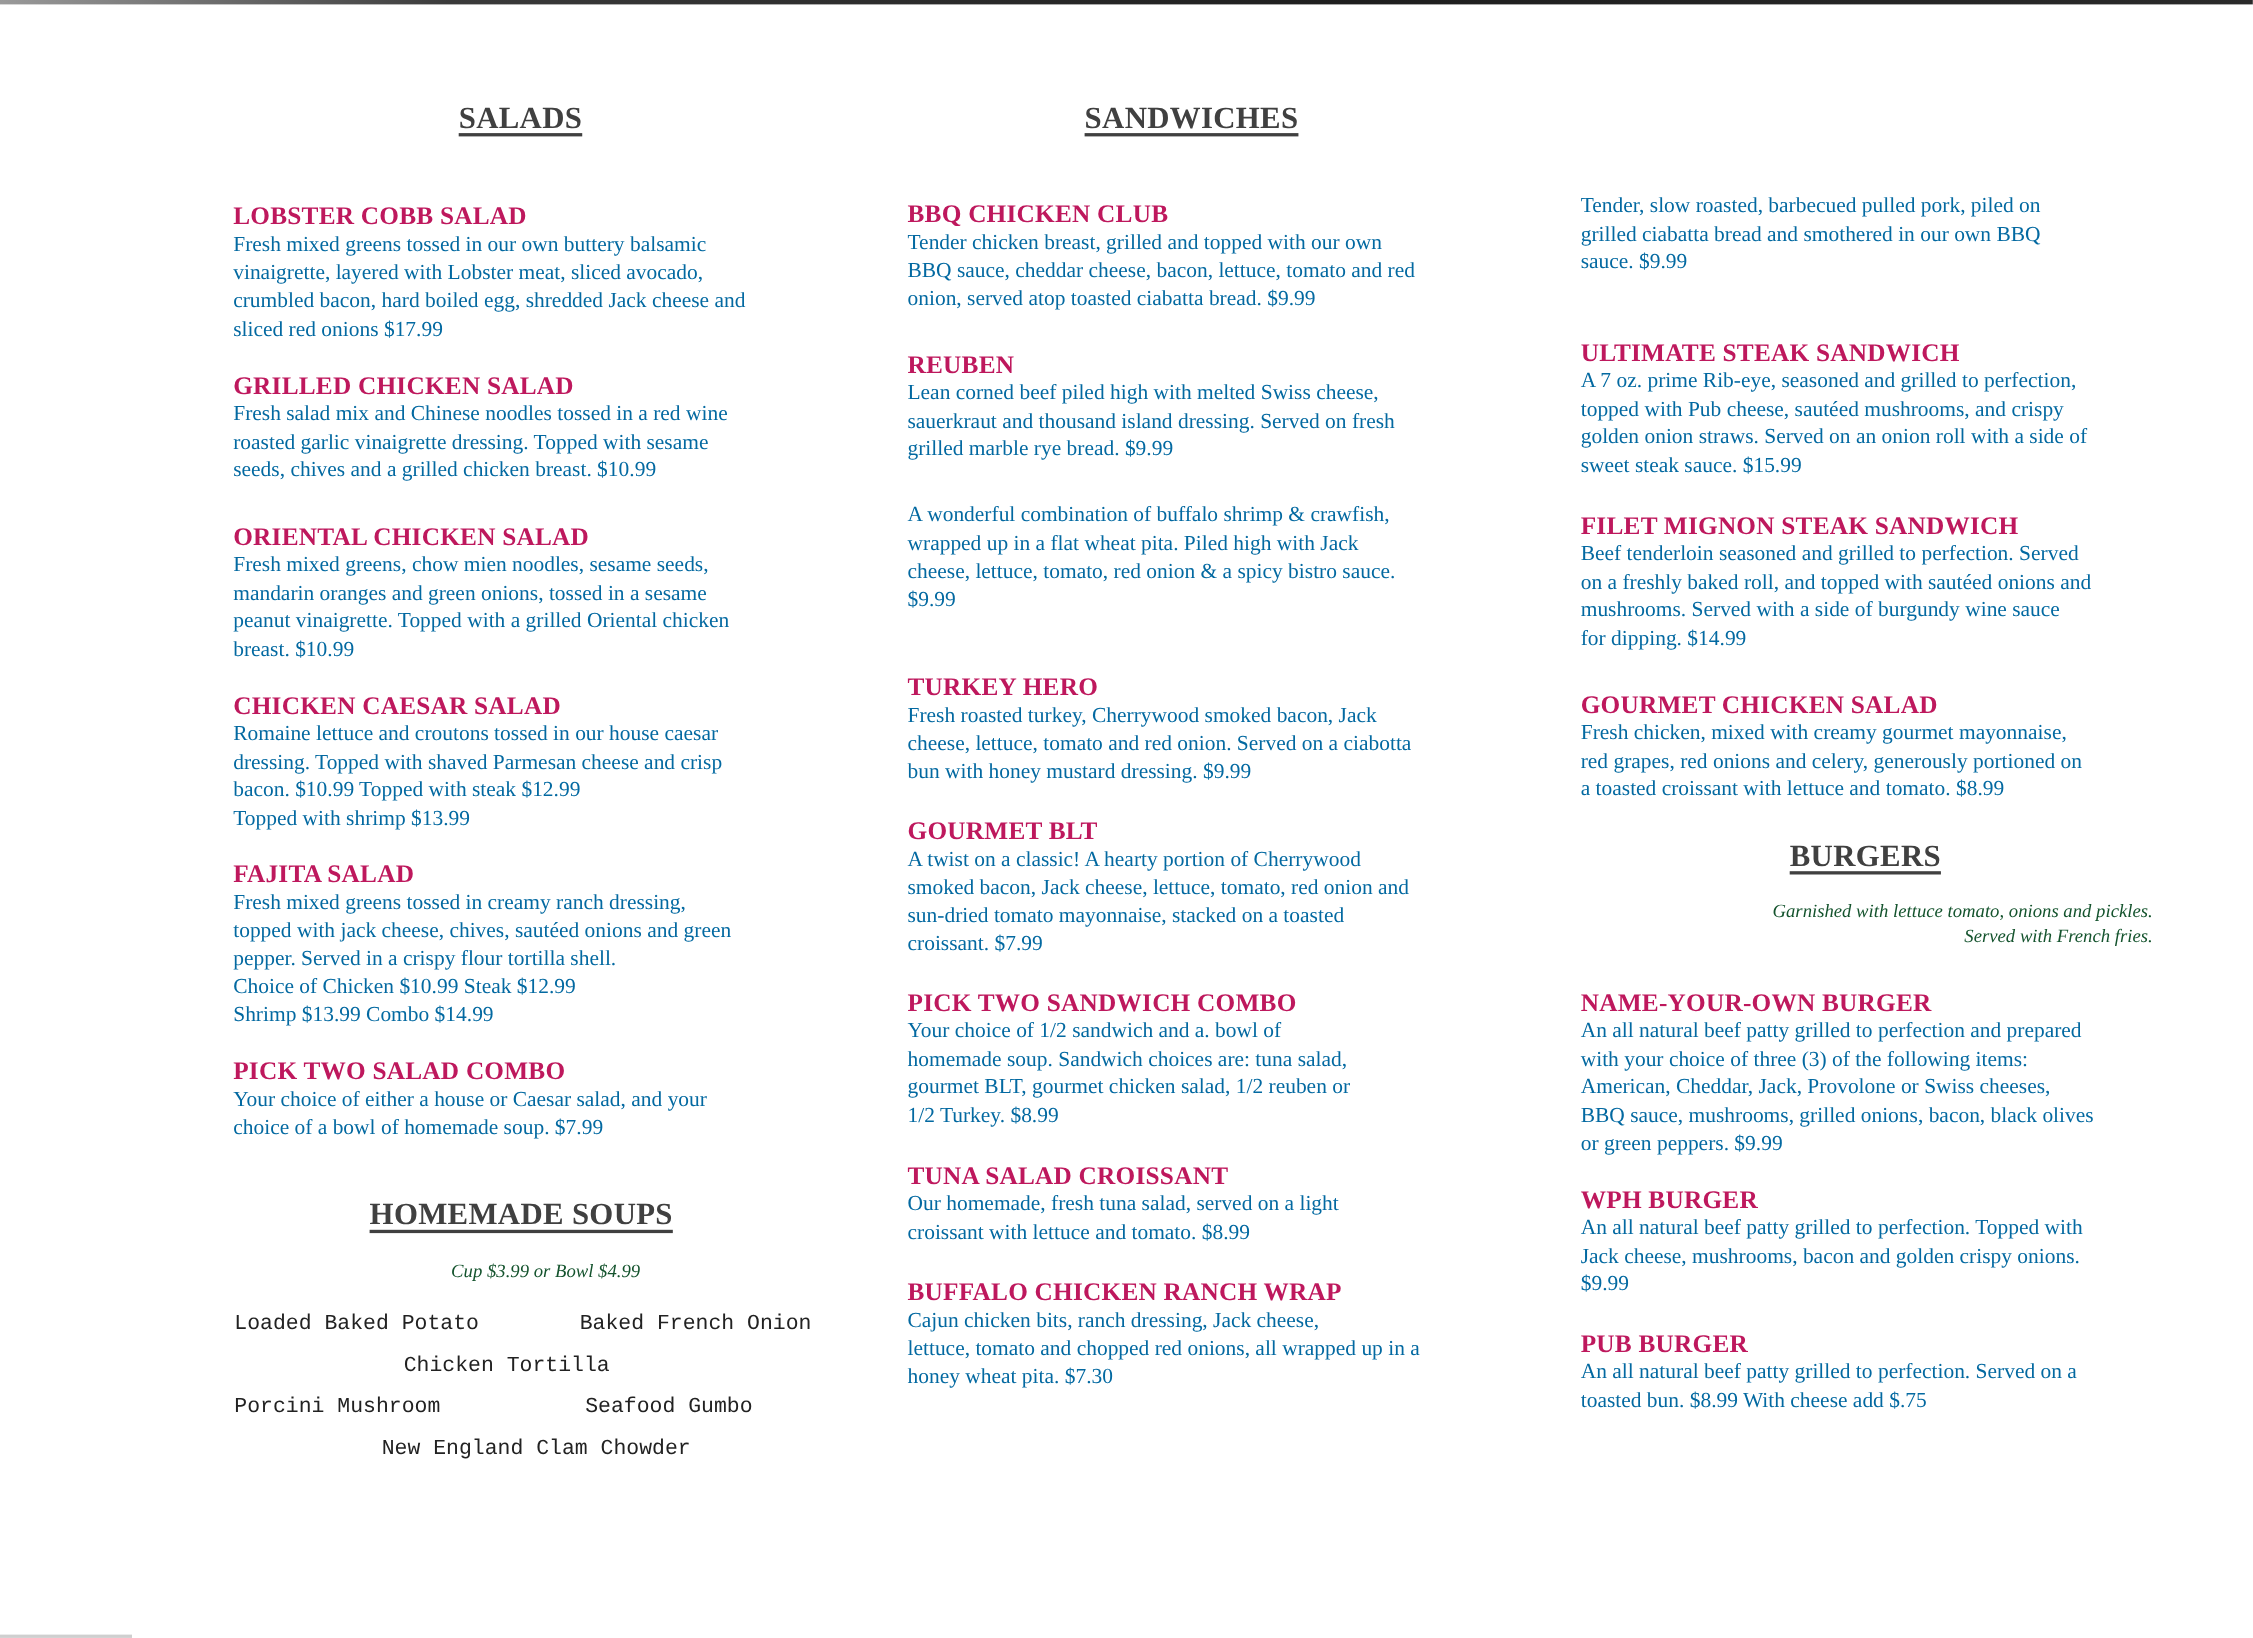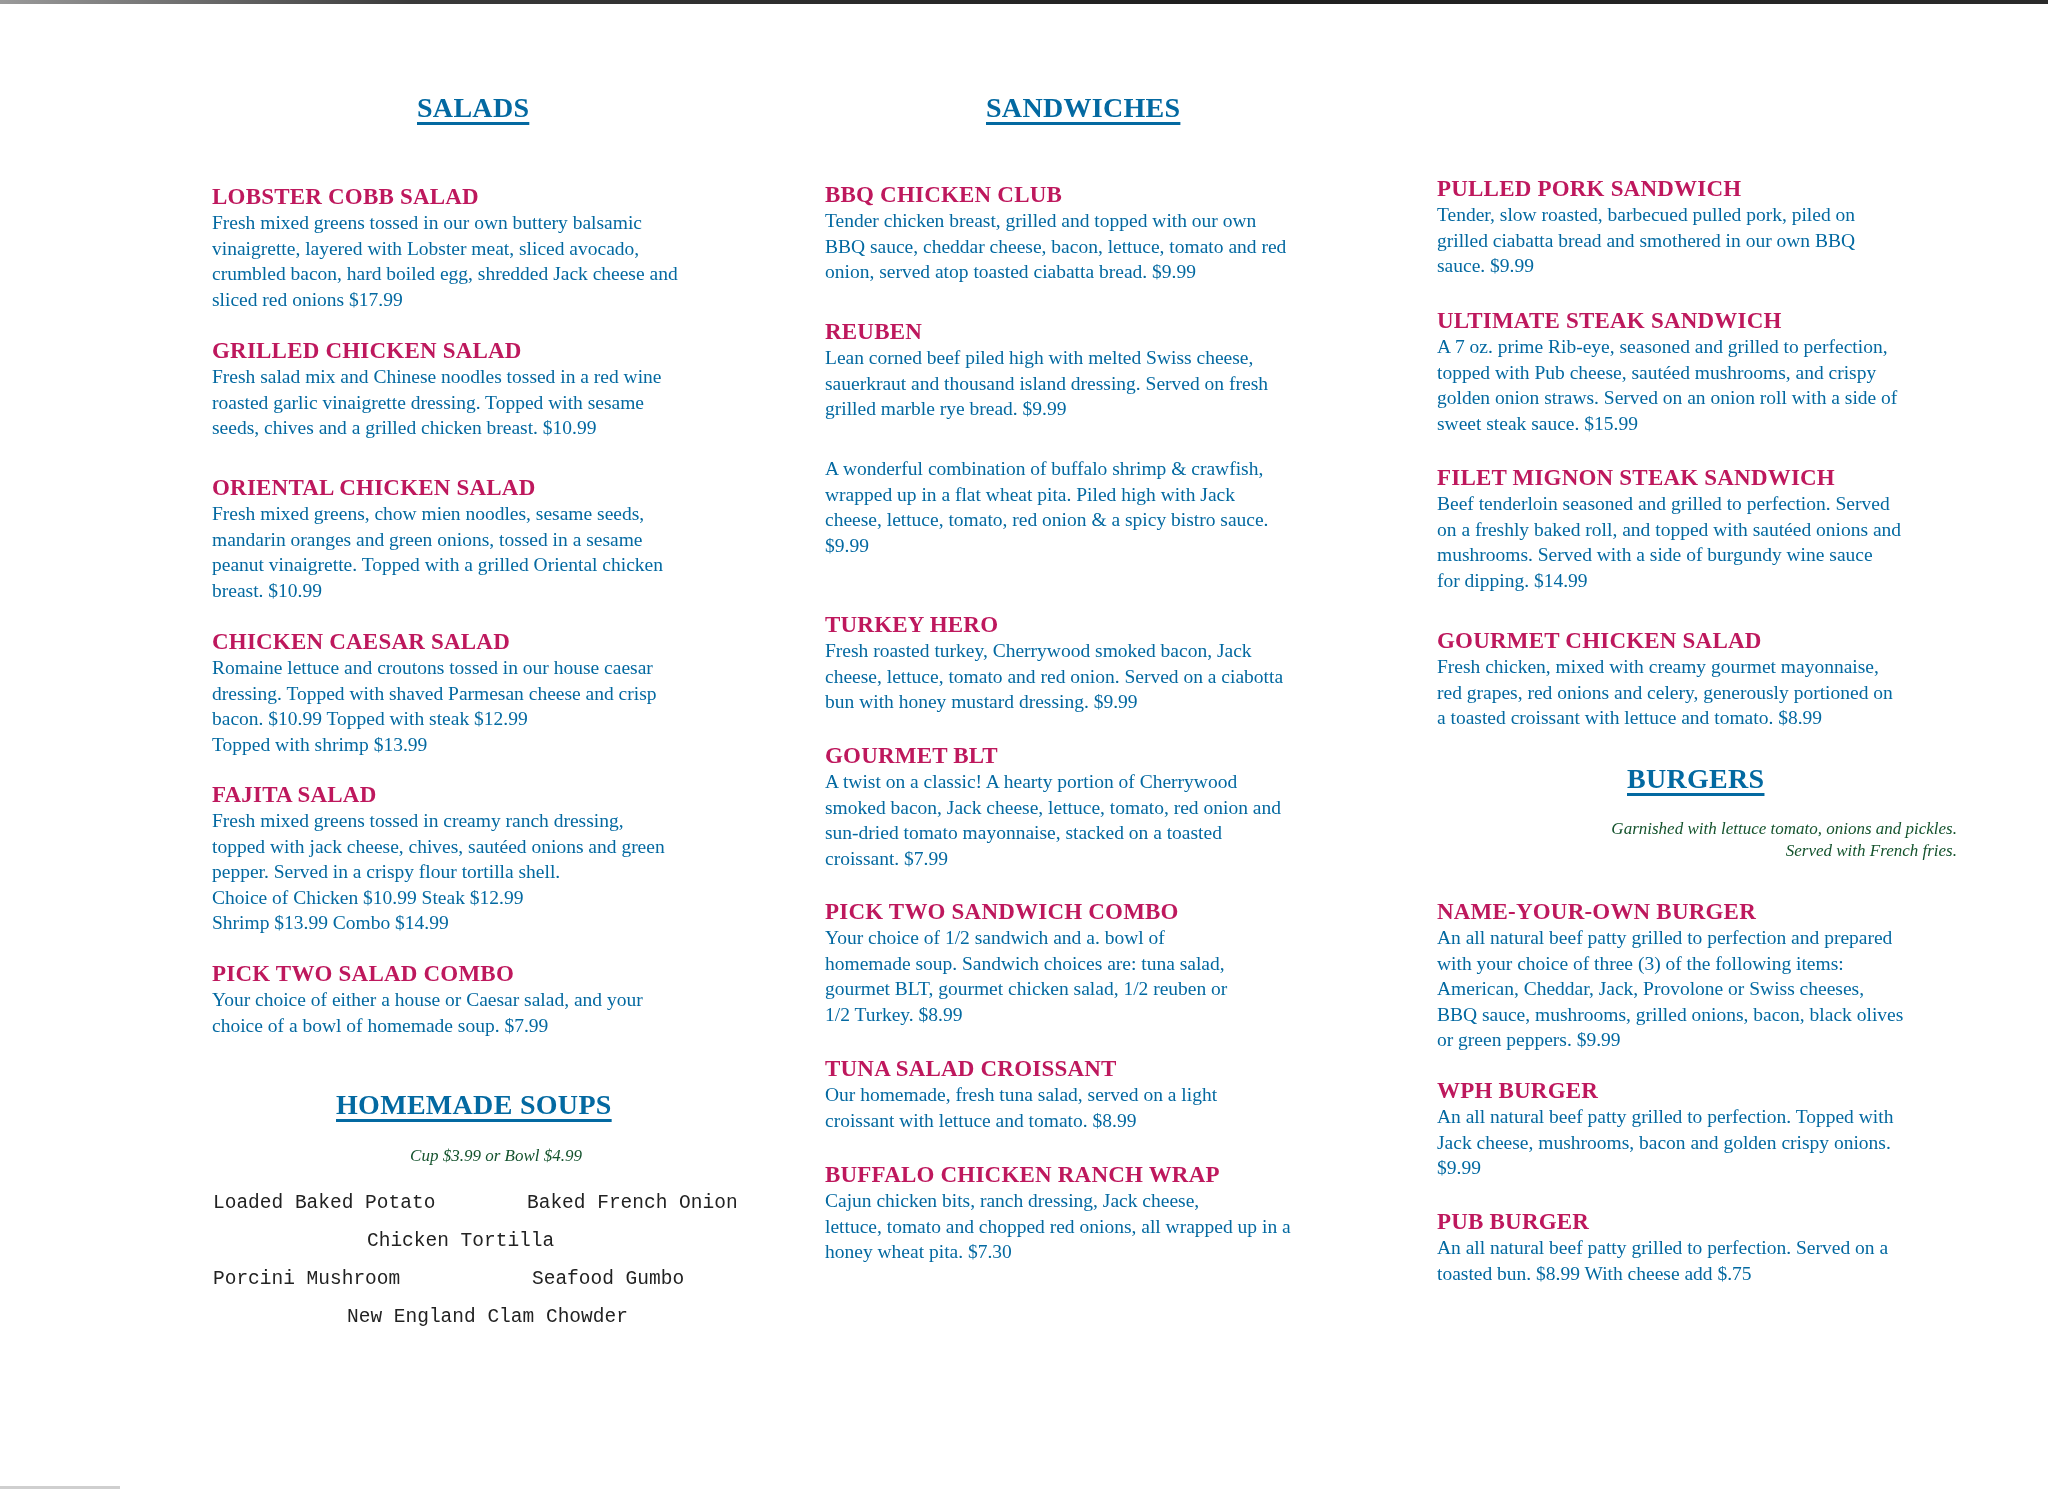"SALADS" .section-title { color: #0369a1 -> #404040 }
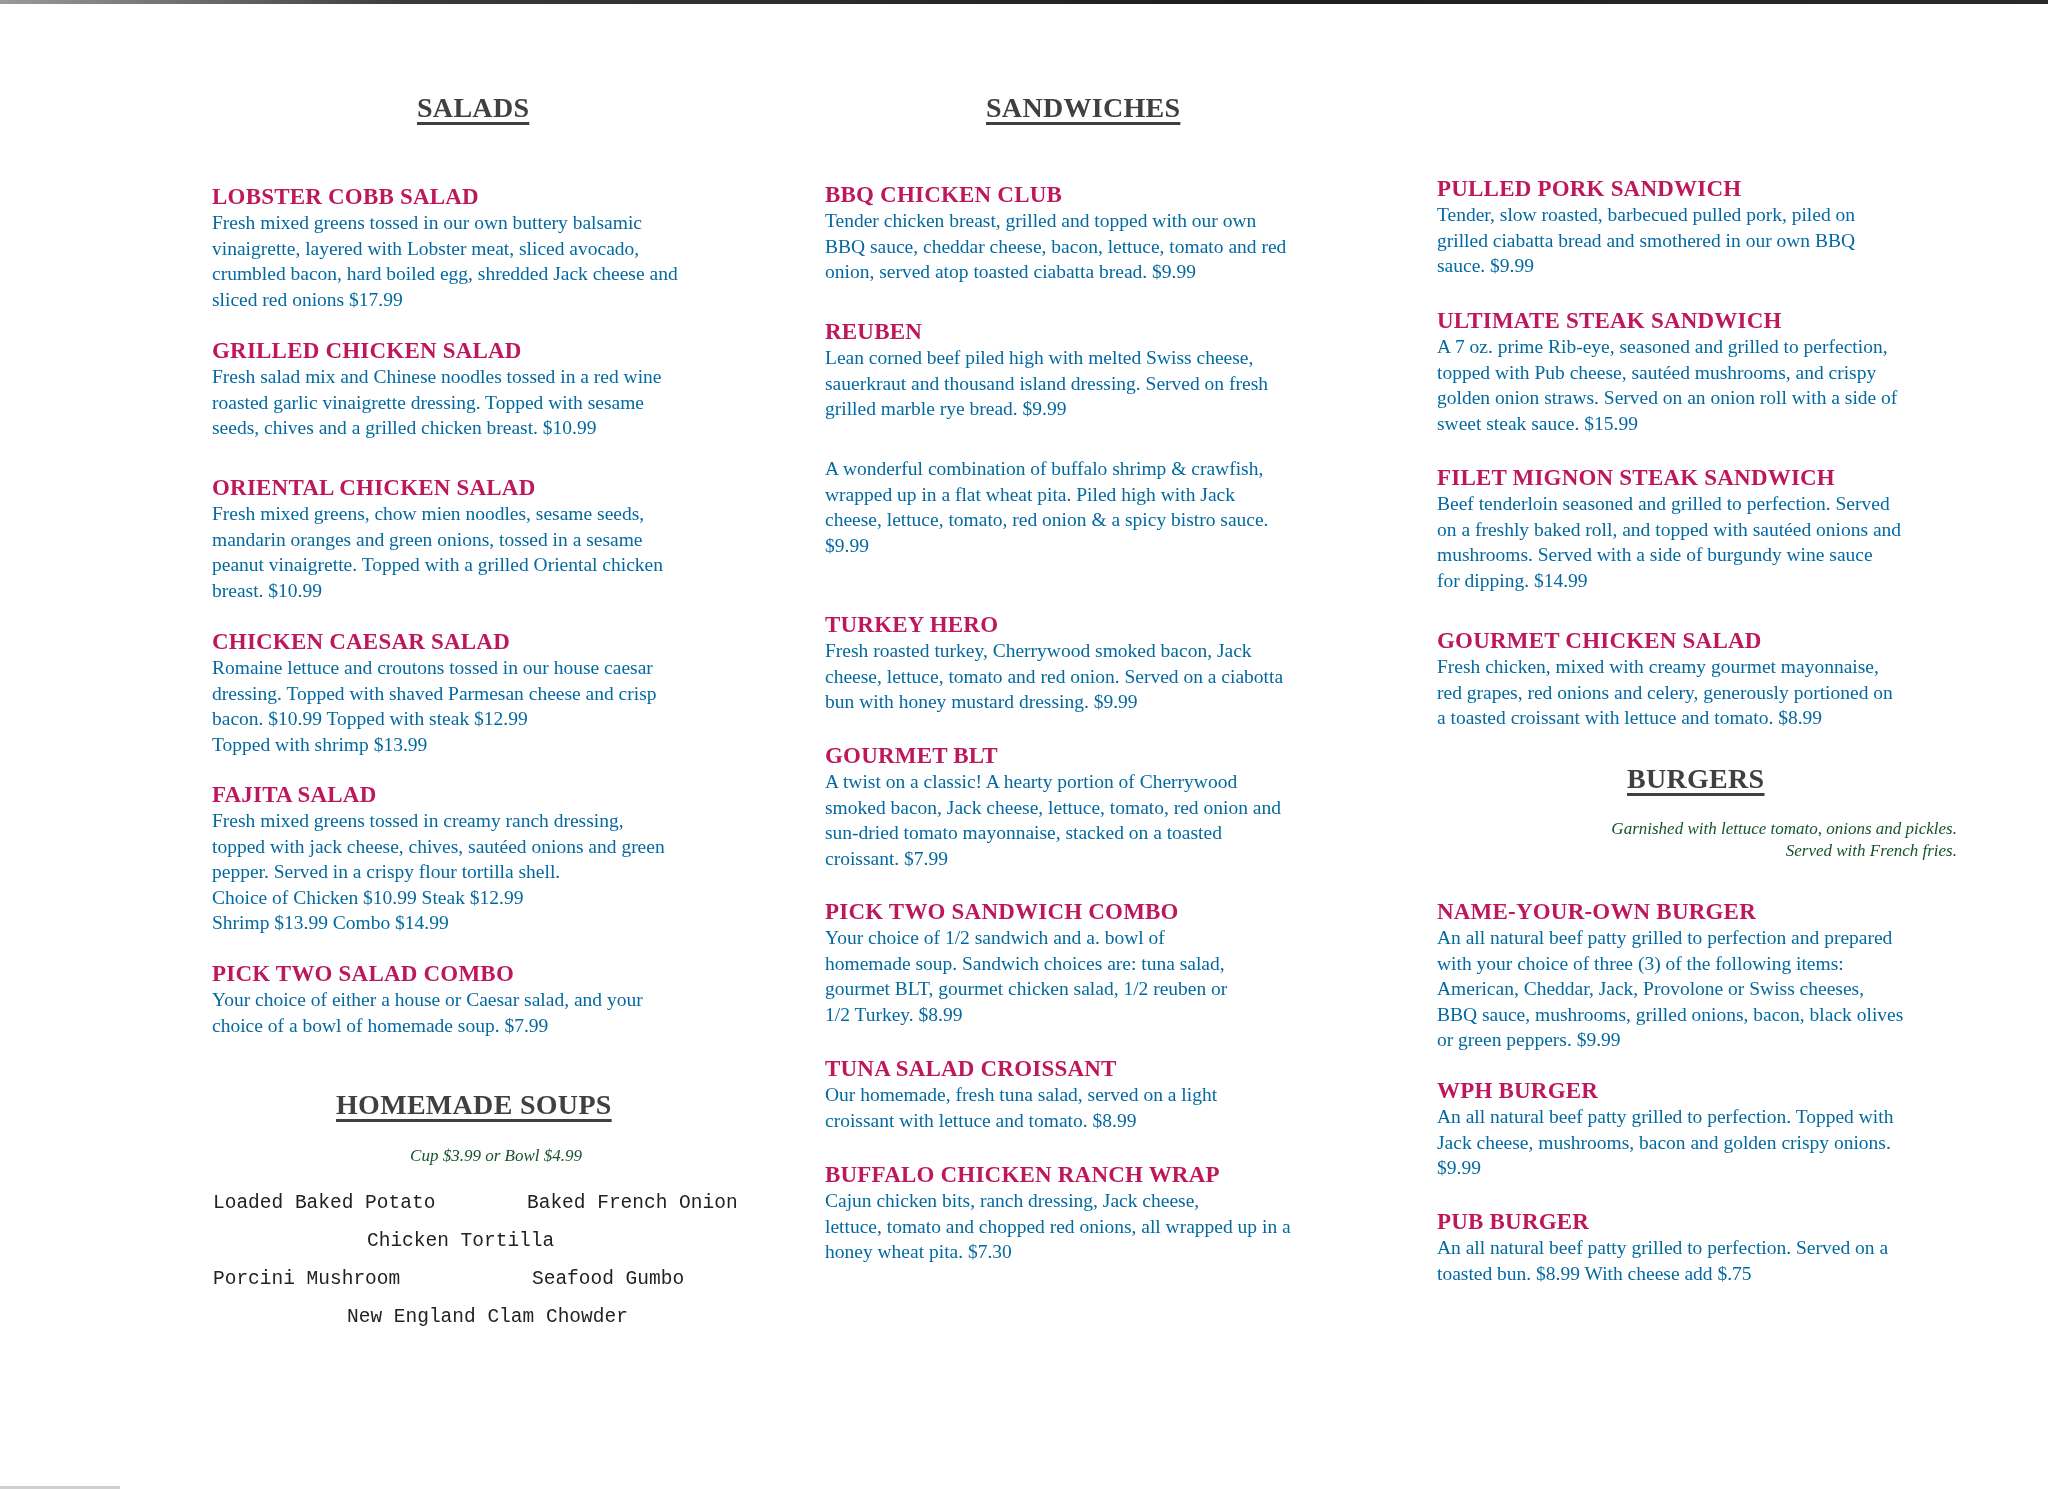"PULLED PORK SANDWICH" div.item-name { html: <div>PULLED PORK SANDWICH</div> -> none }
